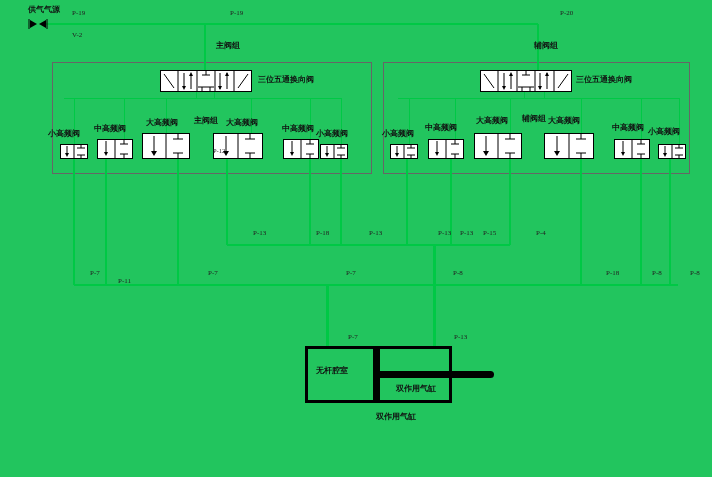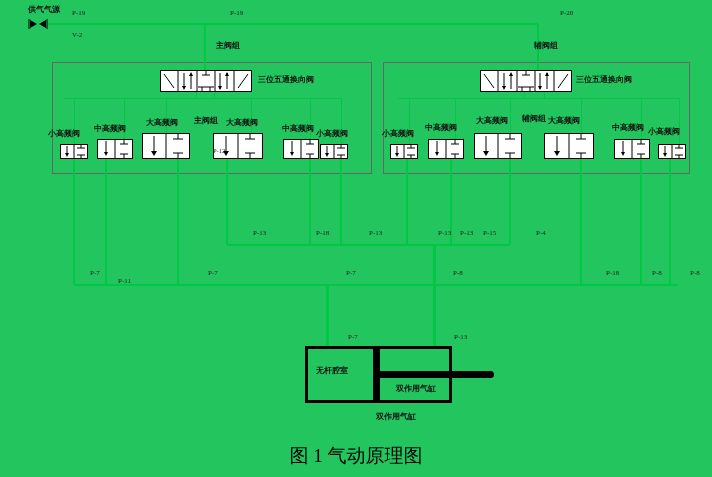"图 1 气动原理图" div.caption { html: <div>图 1 气动原理图</div> -> none }
